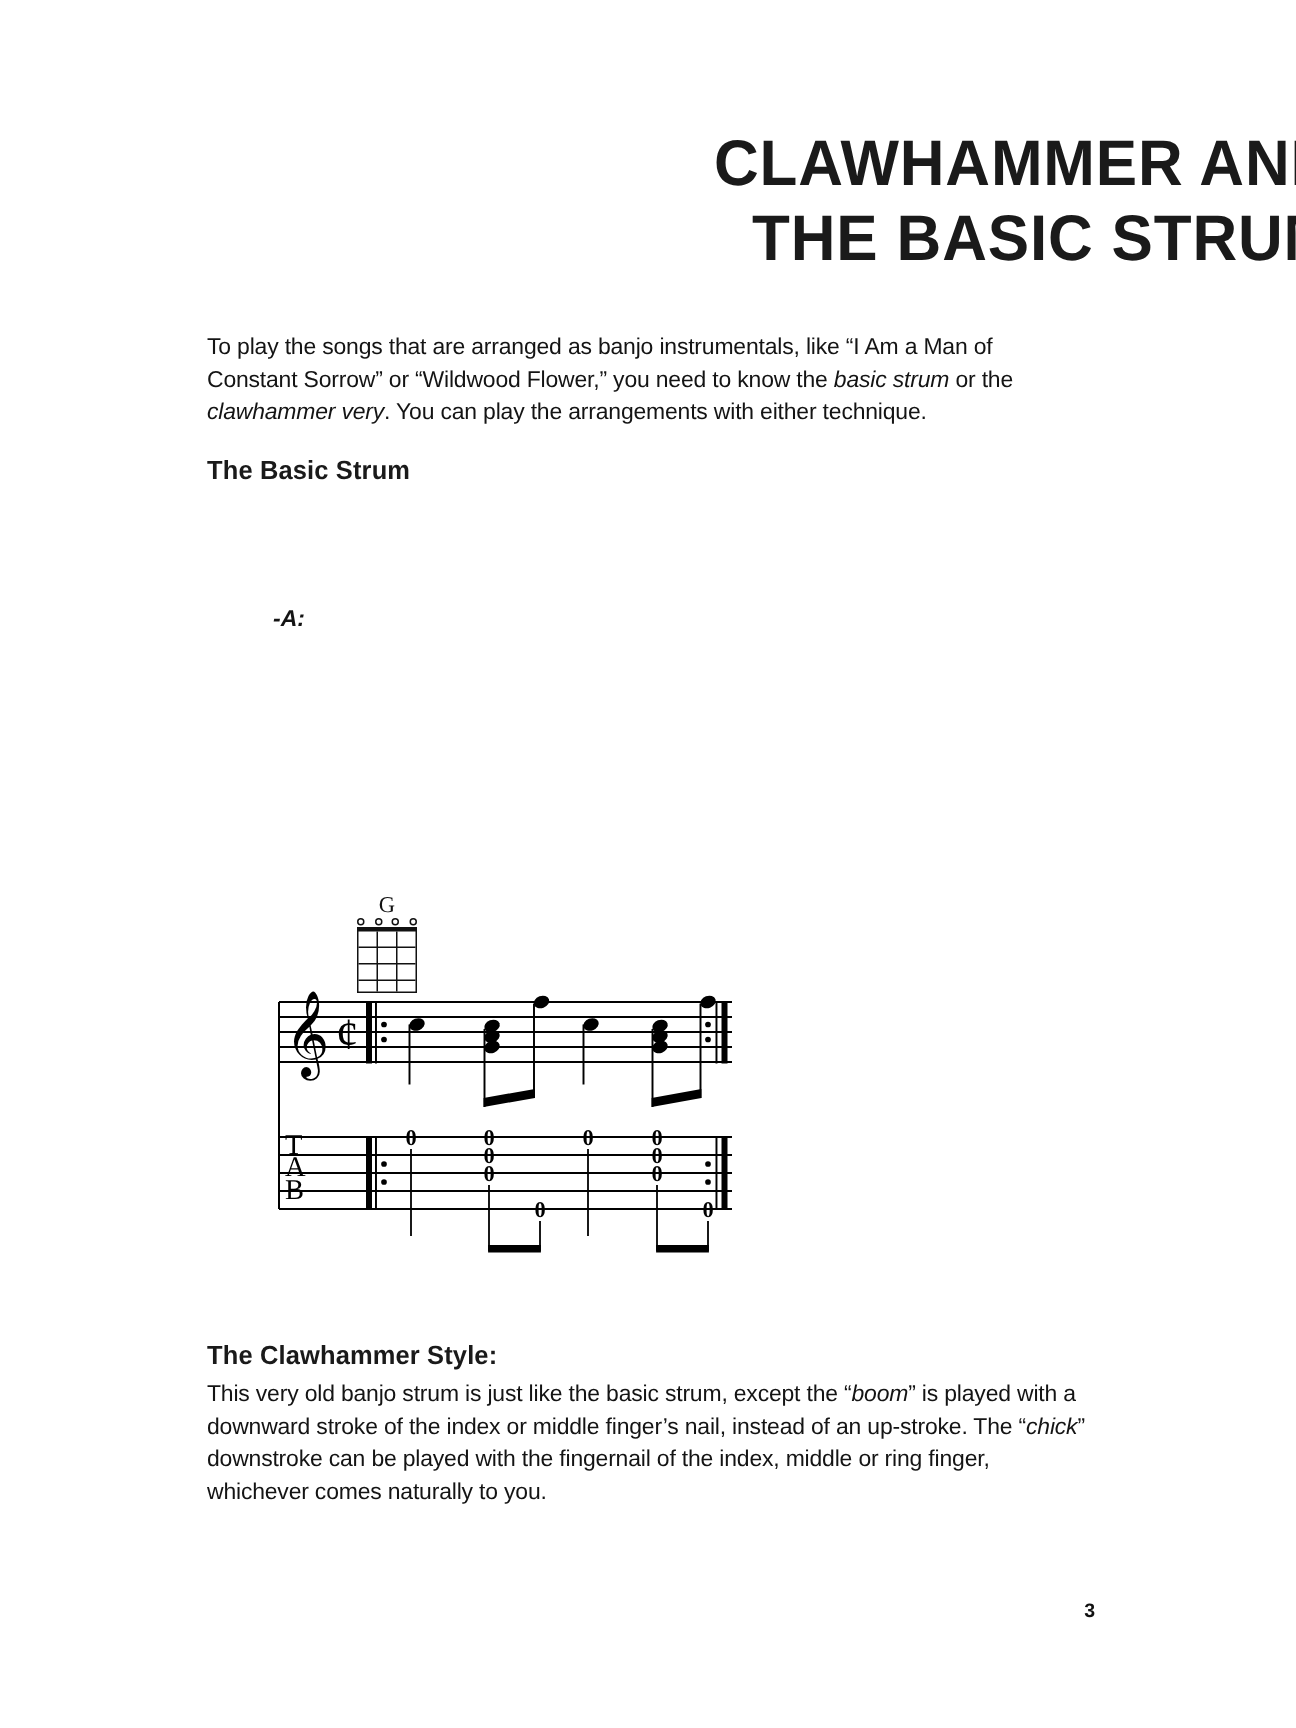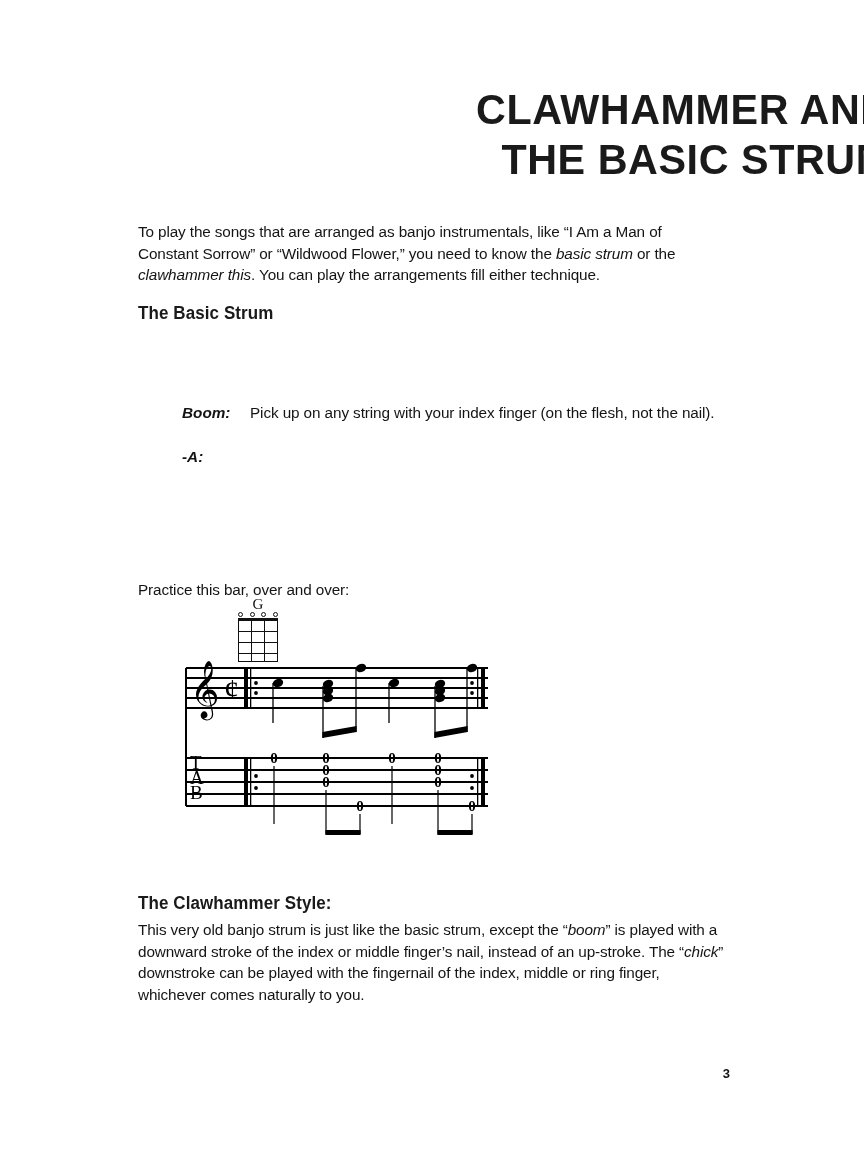"clawhammer this" i { text: this -> very }
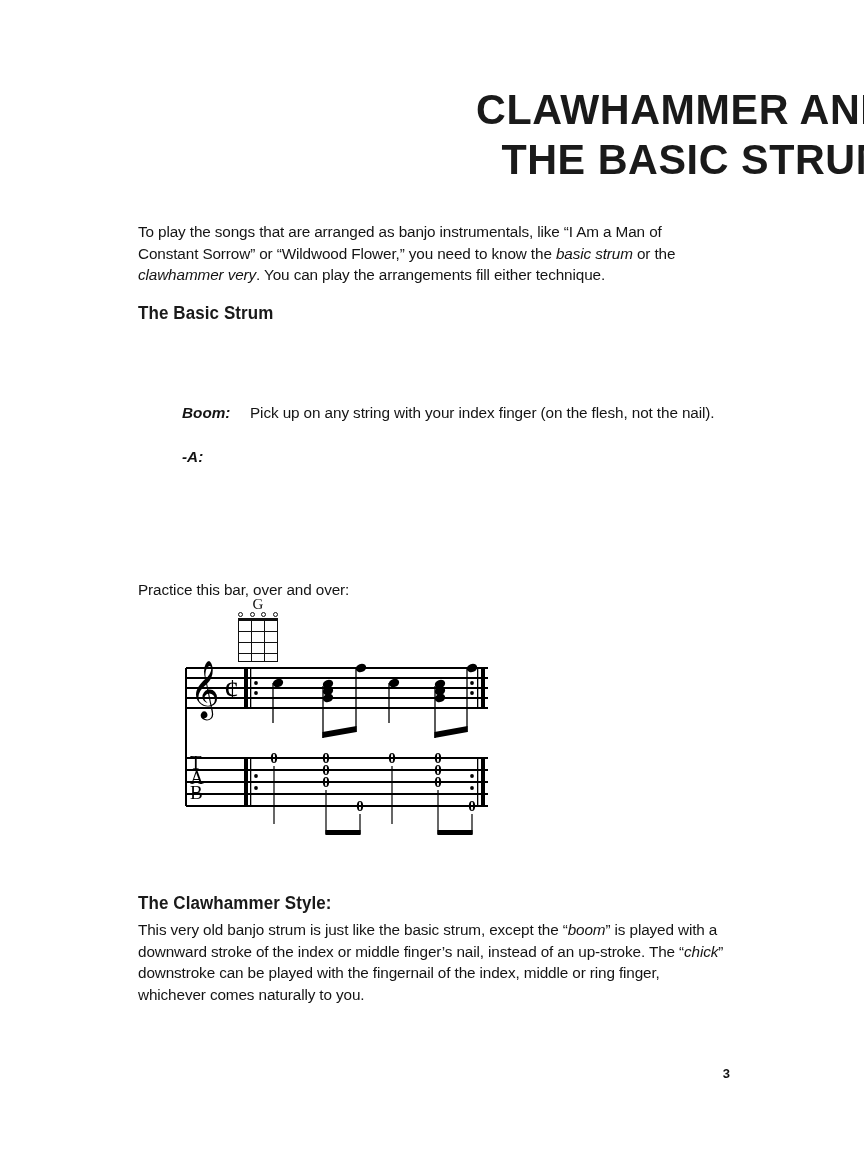". You can play the" span { text: fill -> with }
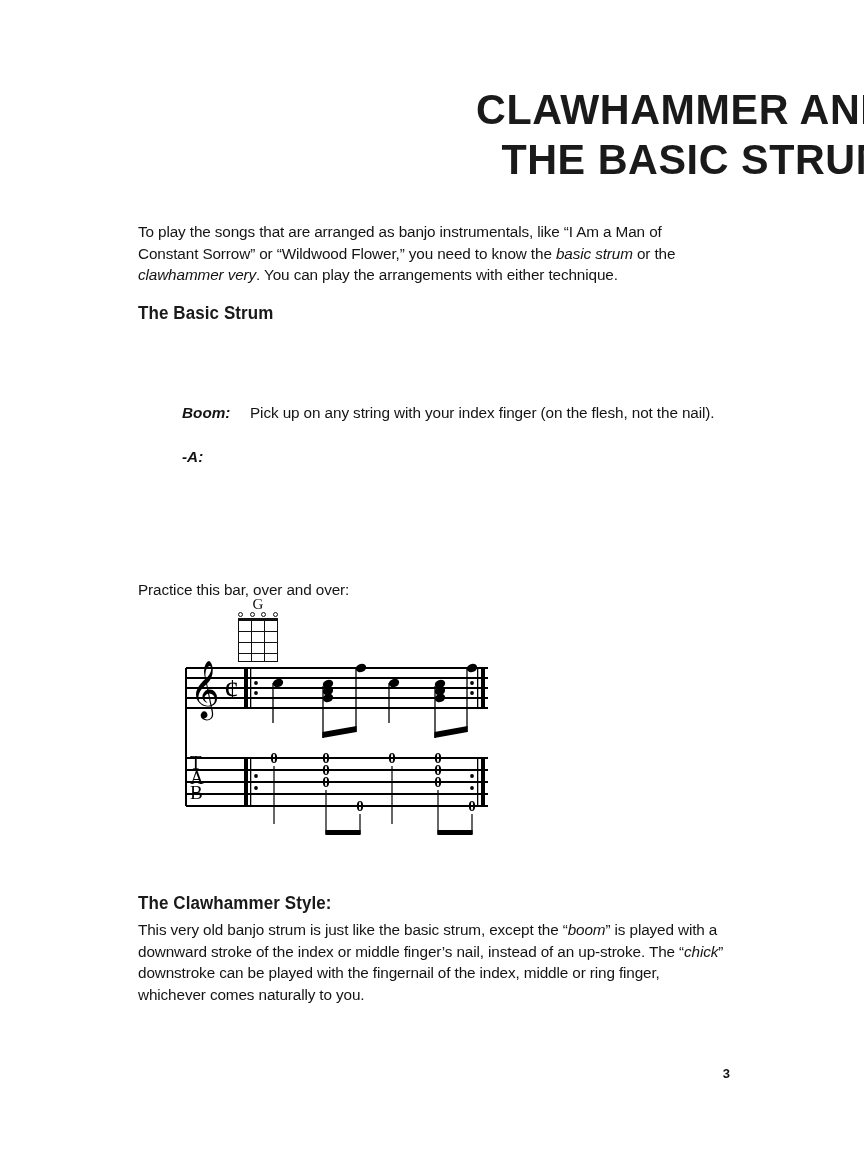"Boom:" div.defrow { html: <div> <div>Boom:</div> <div>Pick up on any string with your index finger (on the flesh, not the nail).</div> </div> -> none }
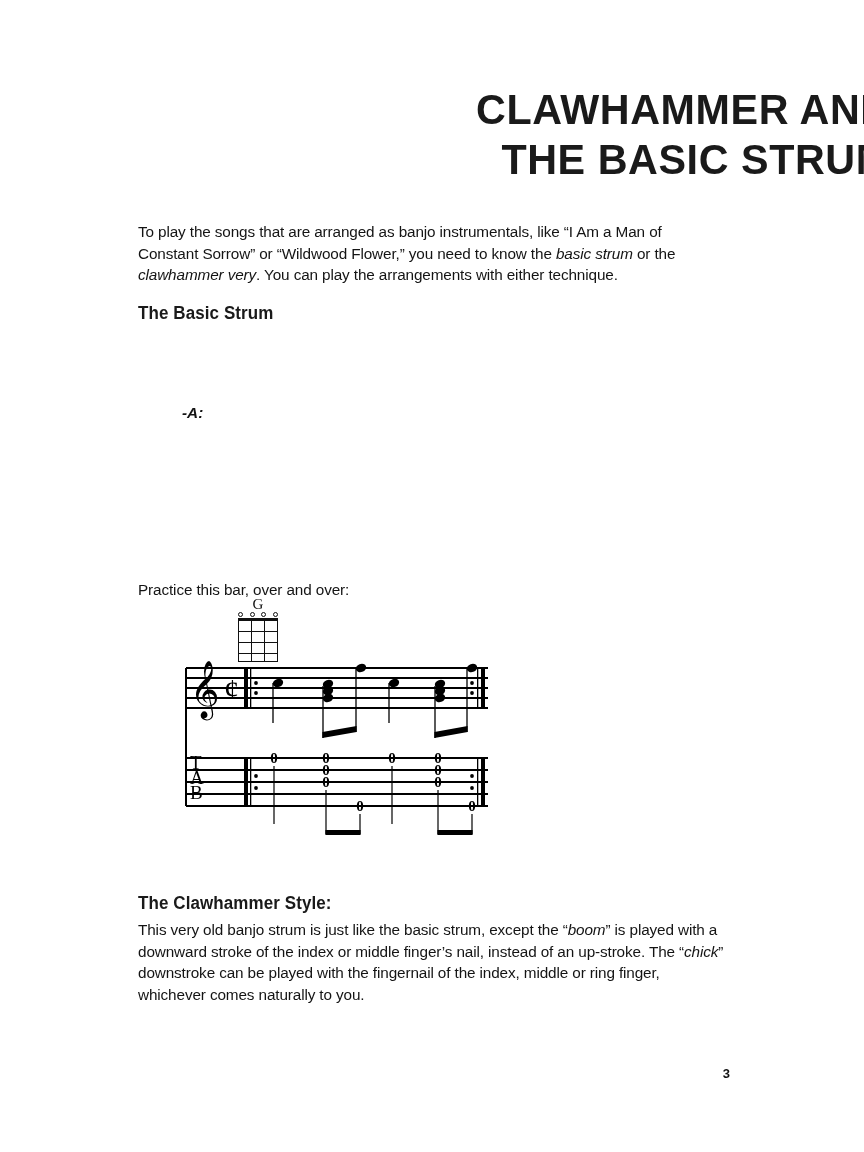"Practice this bar, over and" div.body-col { html: <div> <p>Practice this bar, over and over:</p> </div> -> none }
